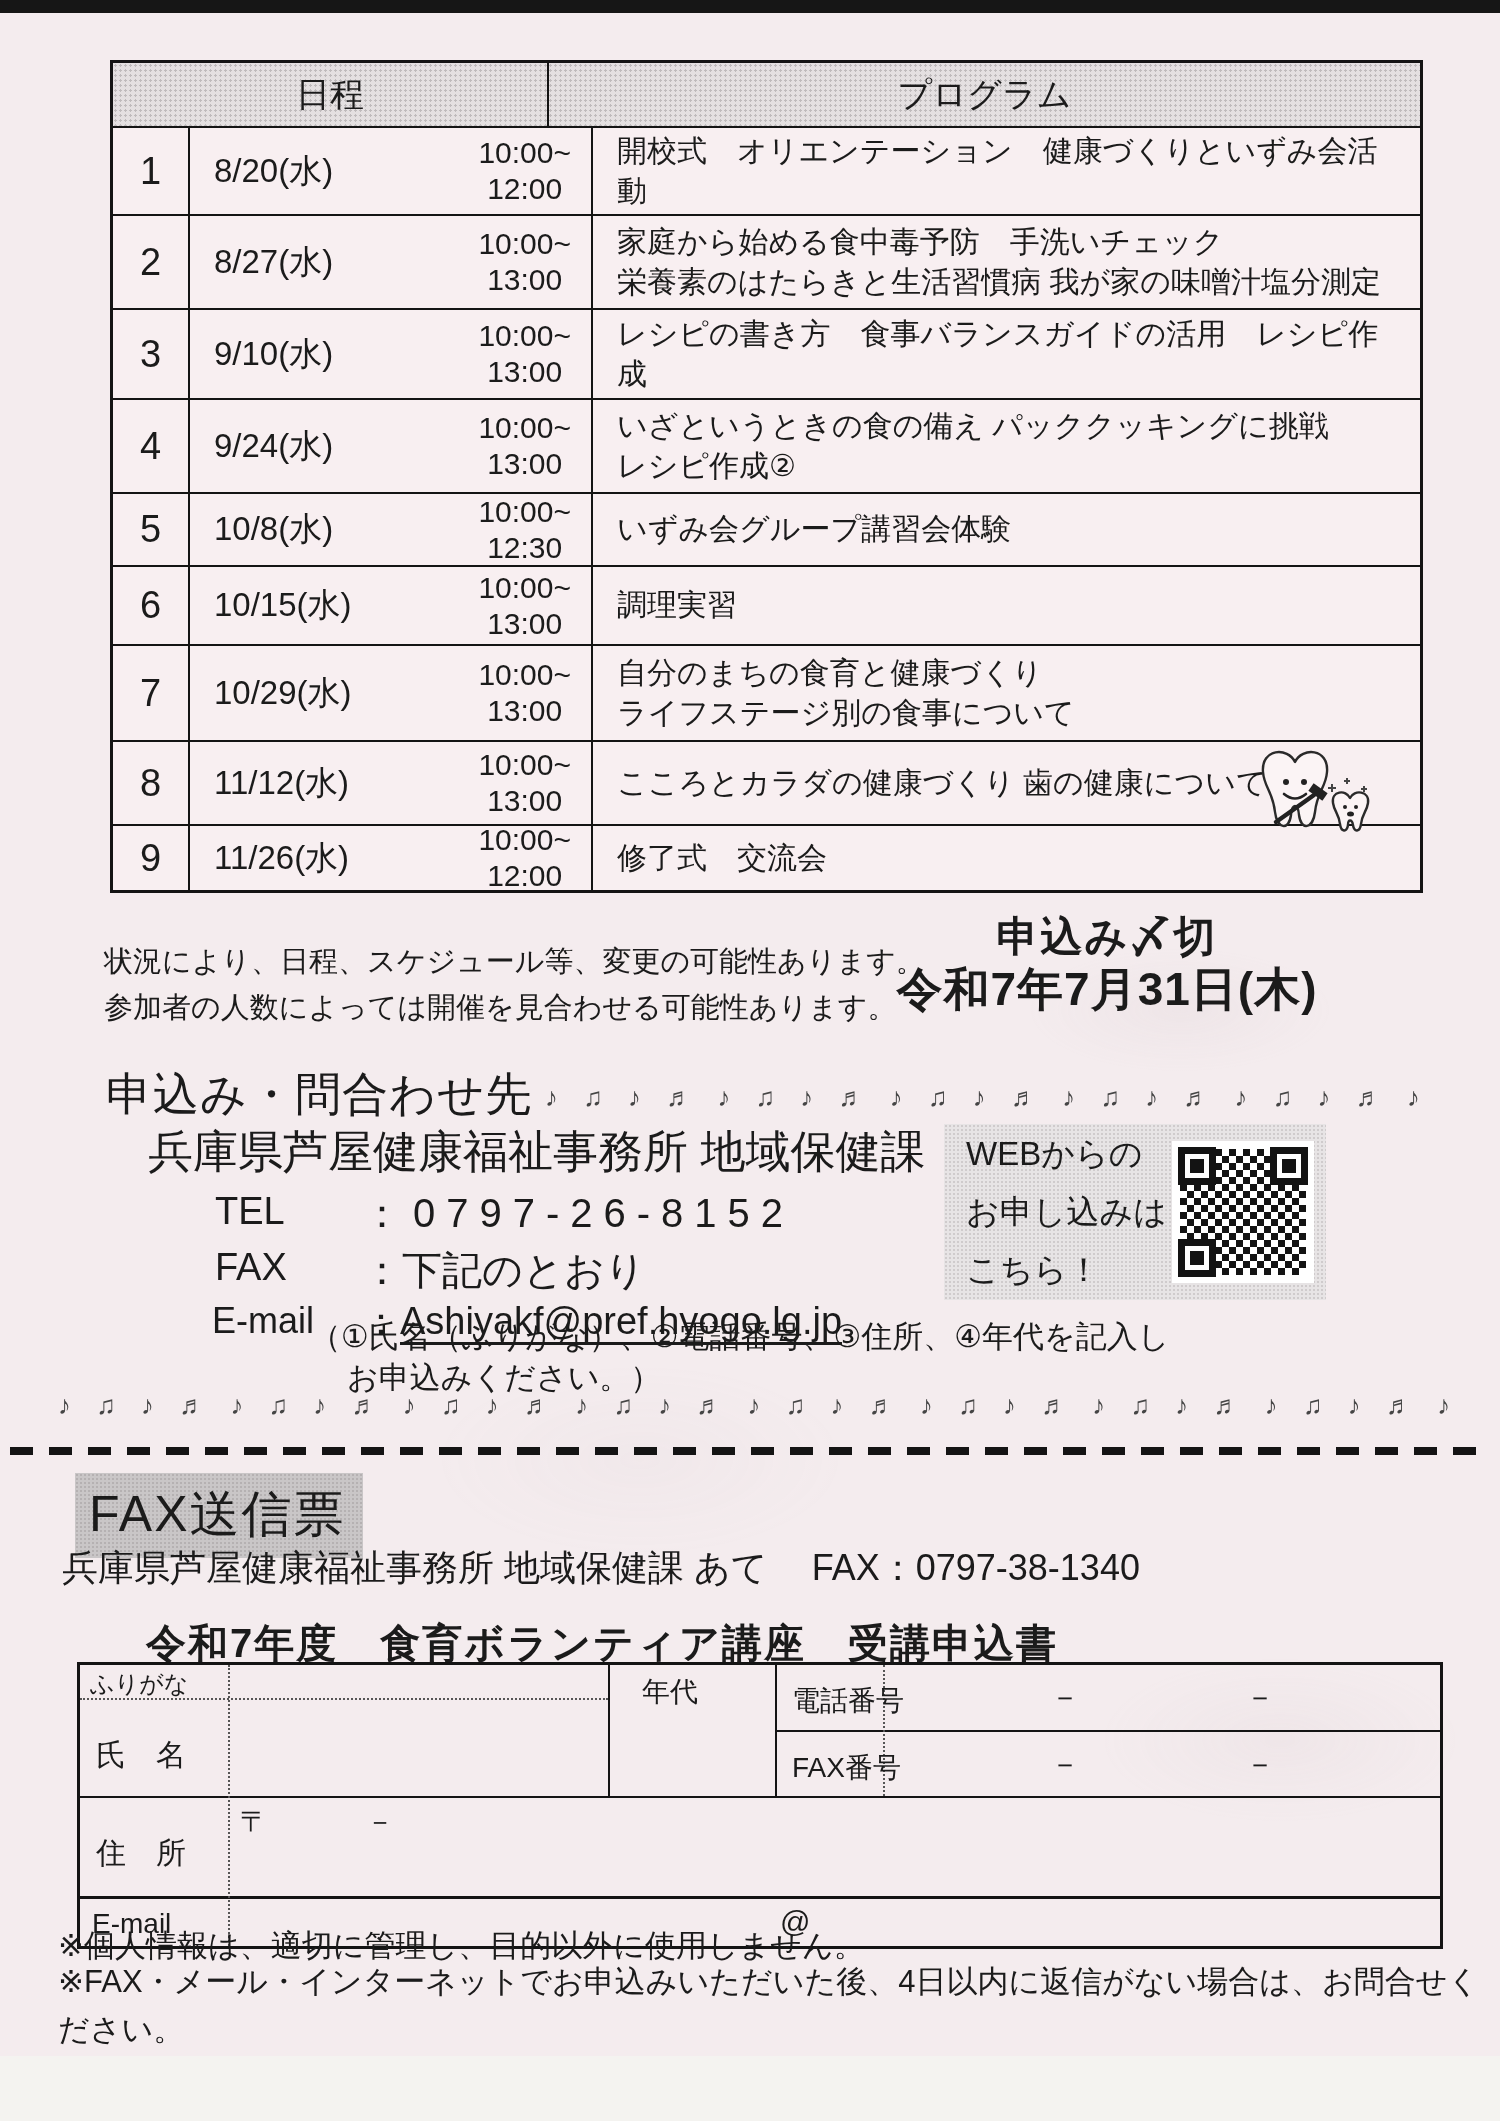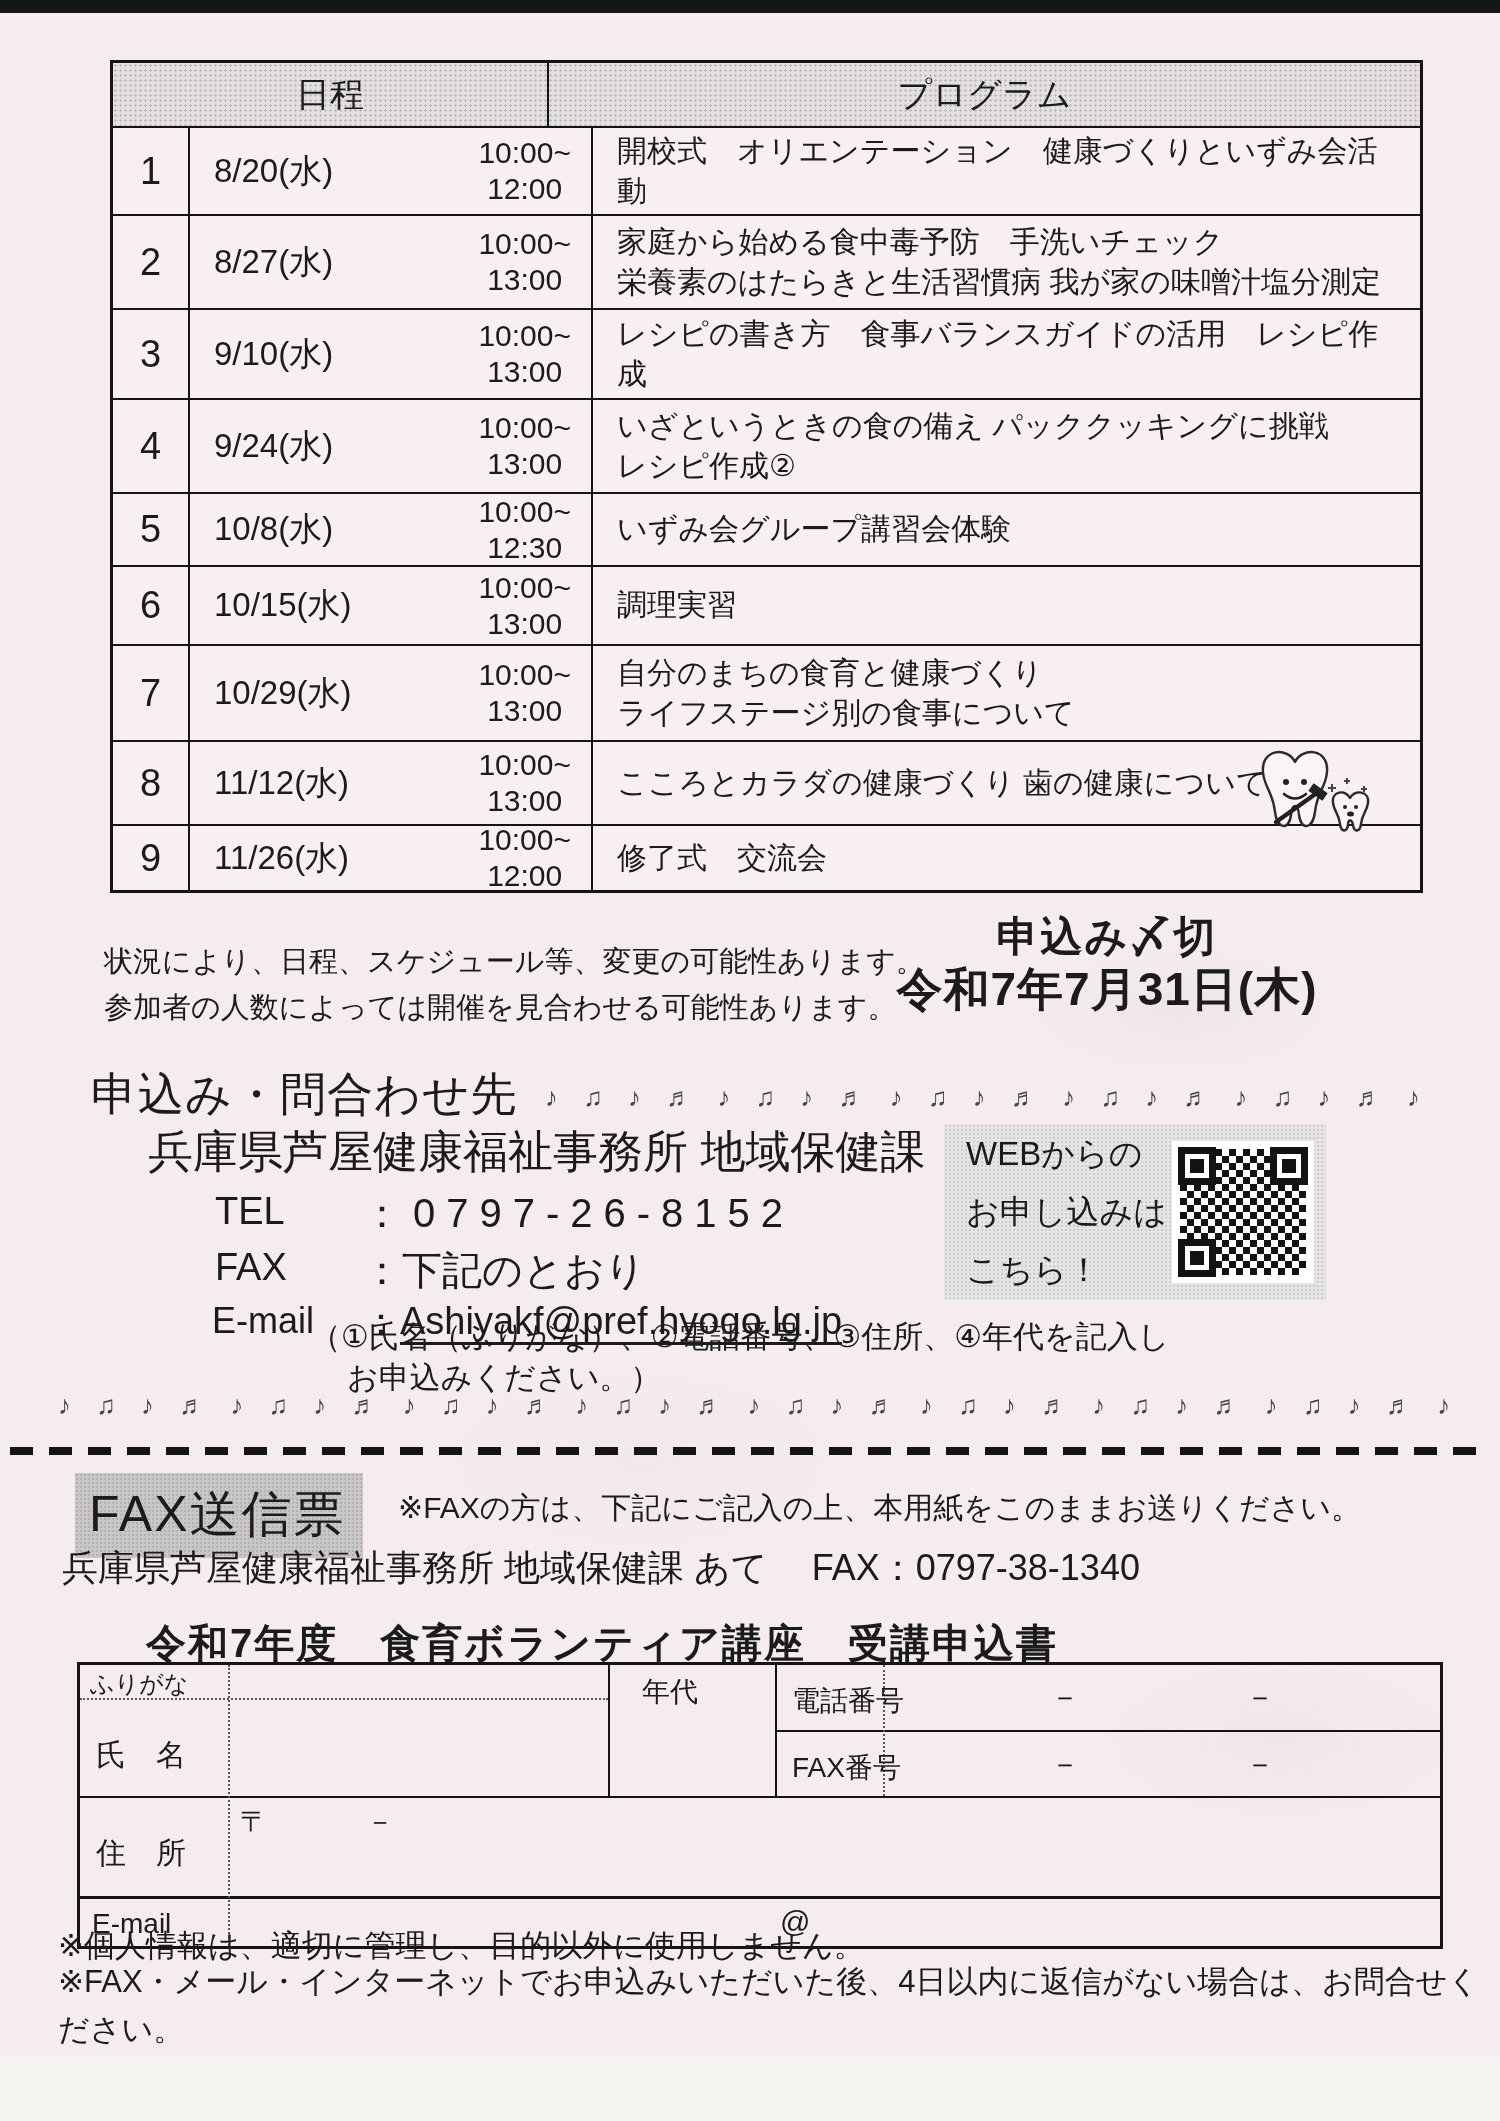"申込み・問合わせ先" .c-heading { left: 91px -> 106px }
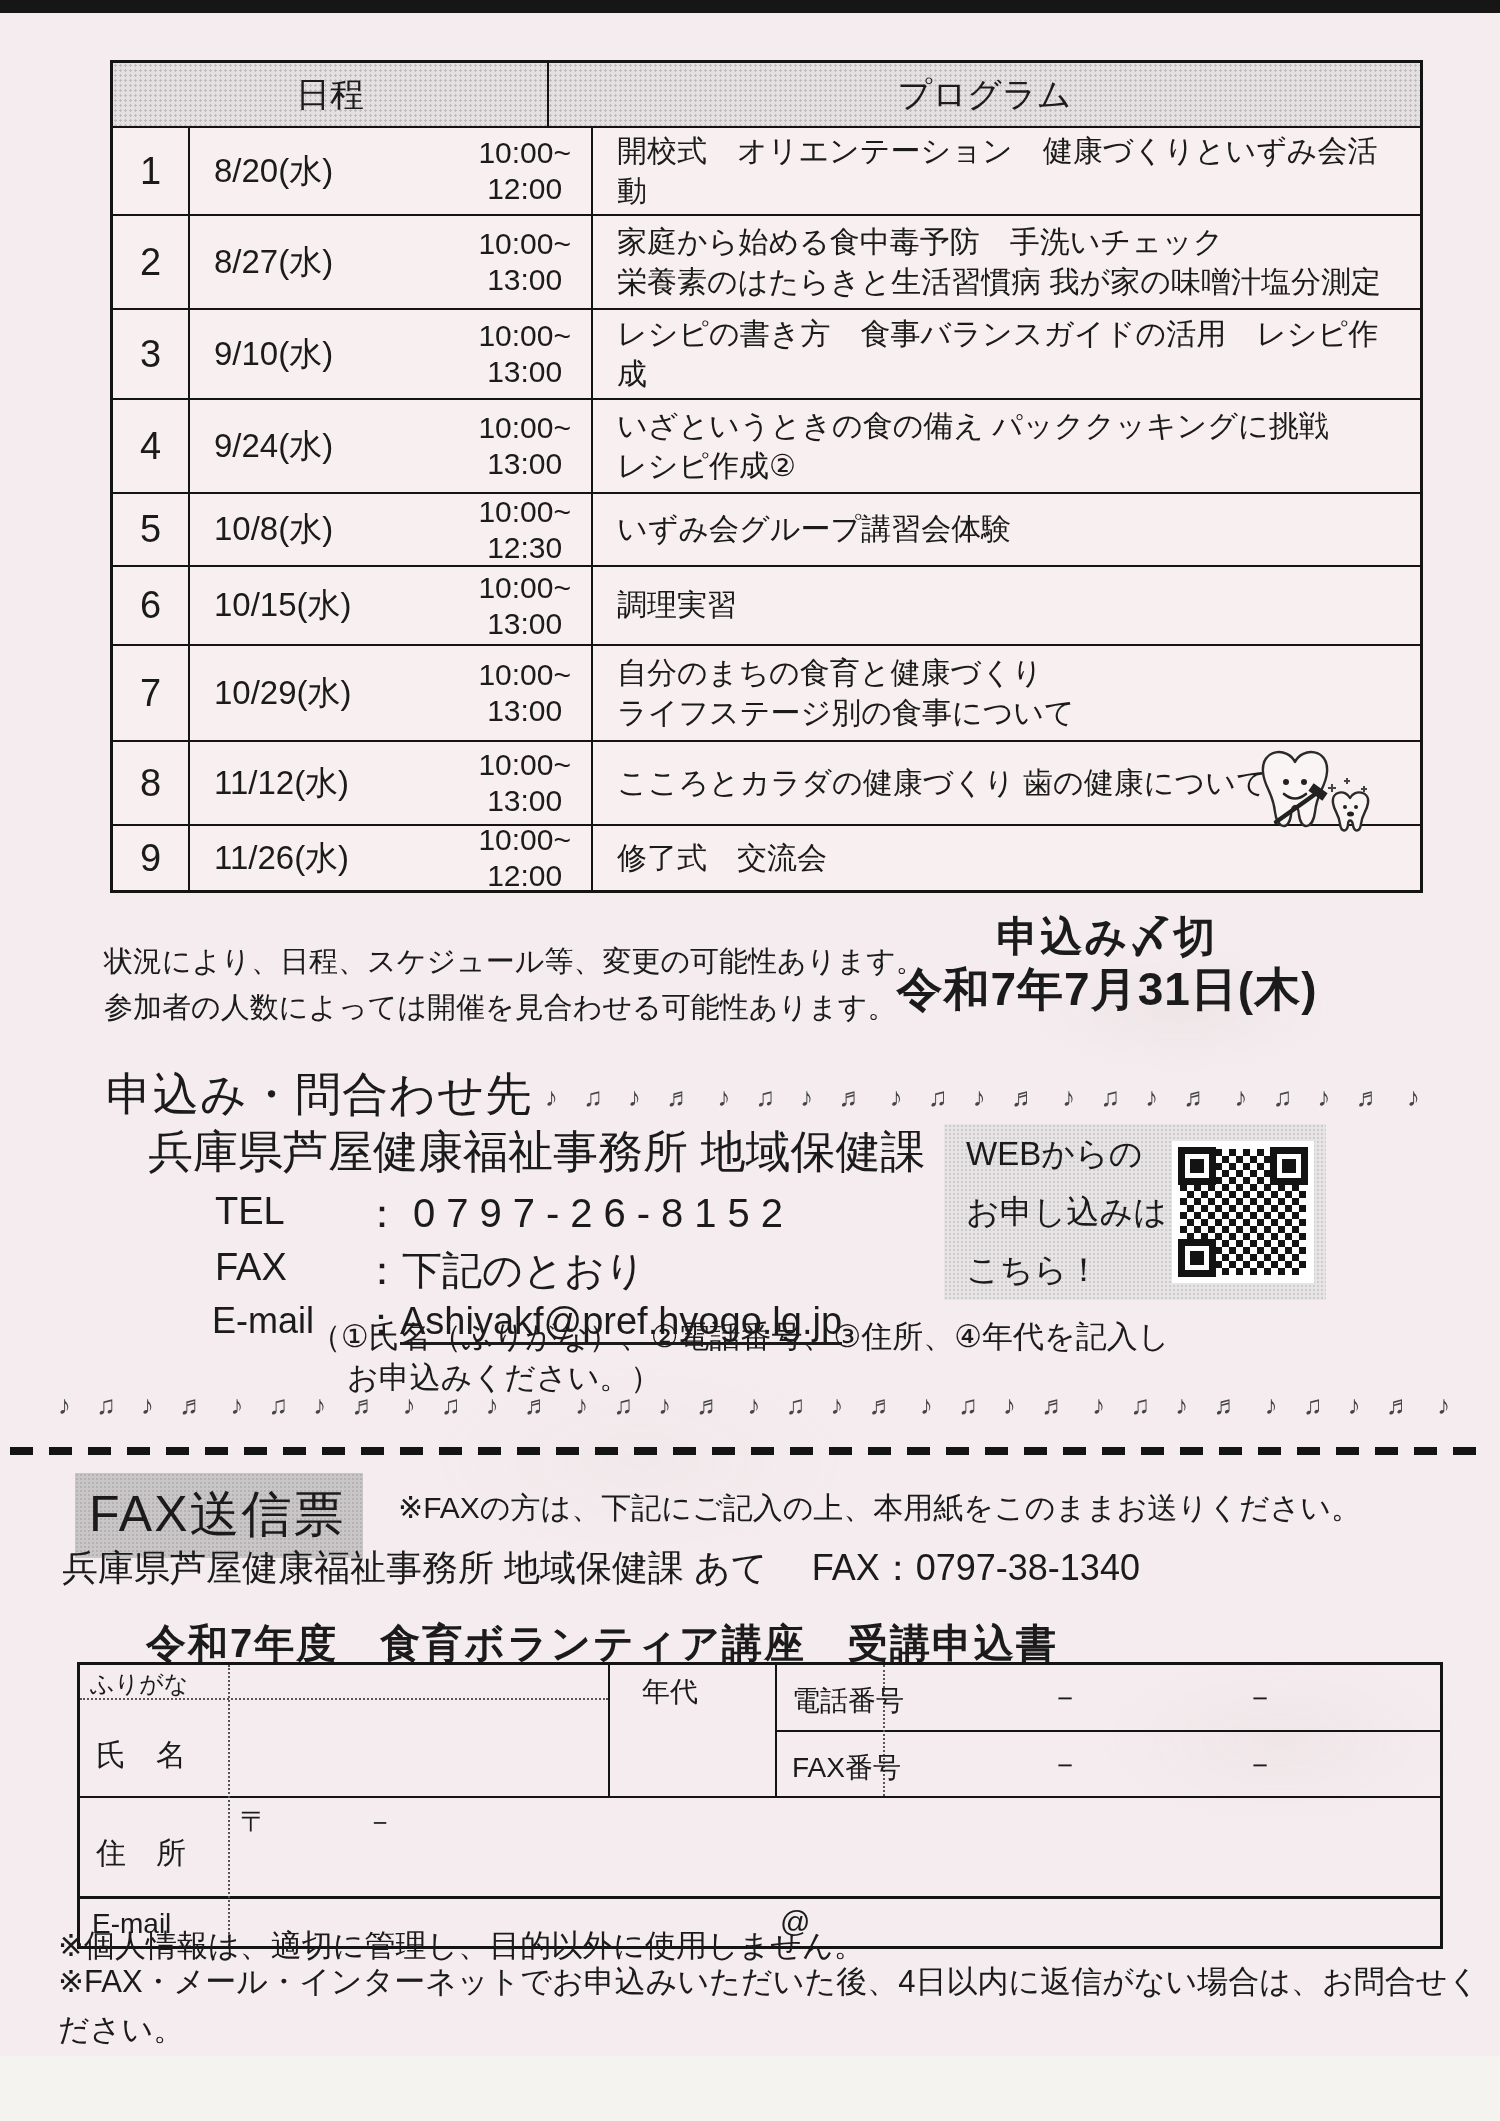"※FAXの方は、下記にご記入の上、本用紙をこのままお送りください。" div.abs { html: <div>※FAXの方は、下記にご記入の上、本用紙をこのままお送りください。</div> -> none }
